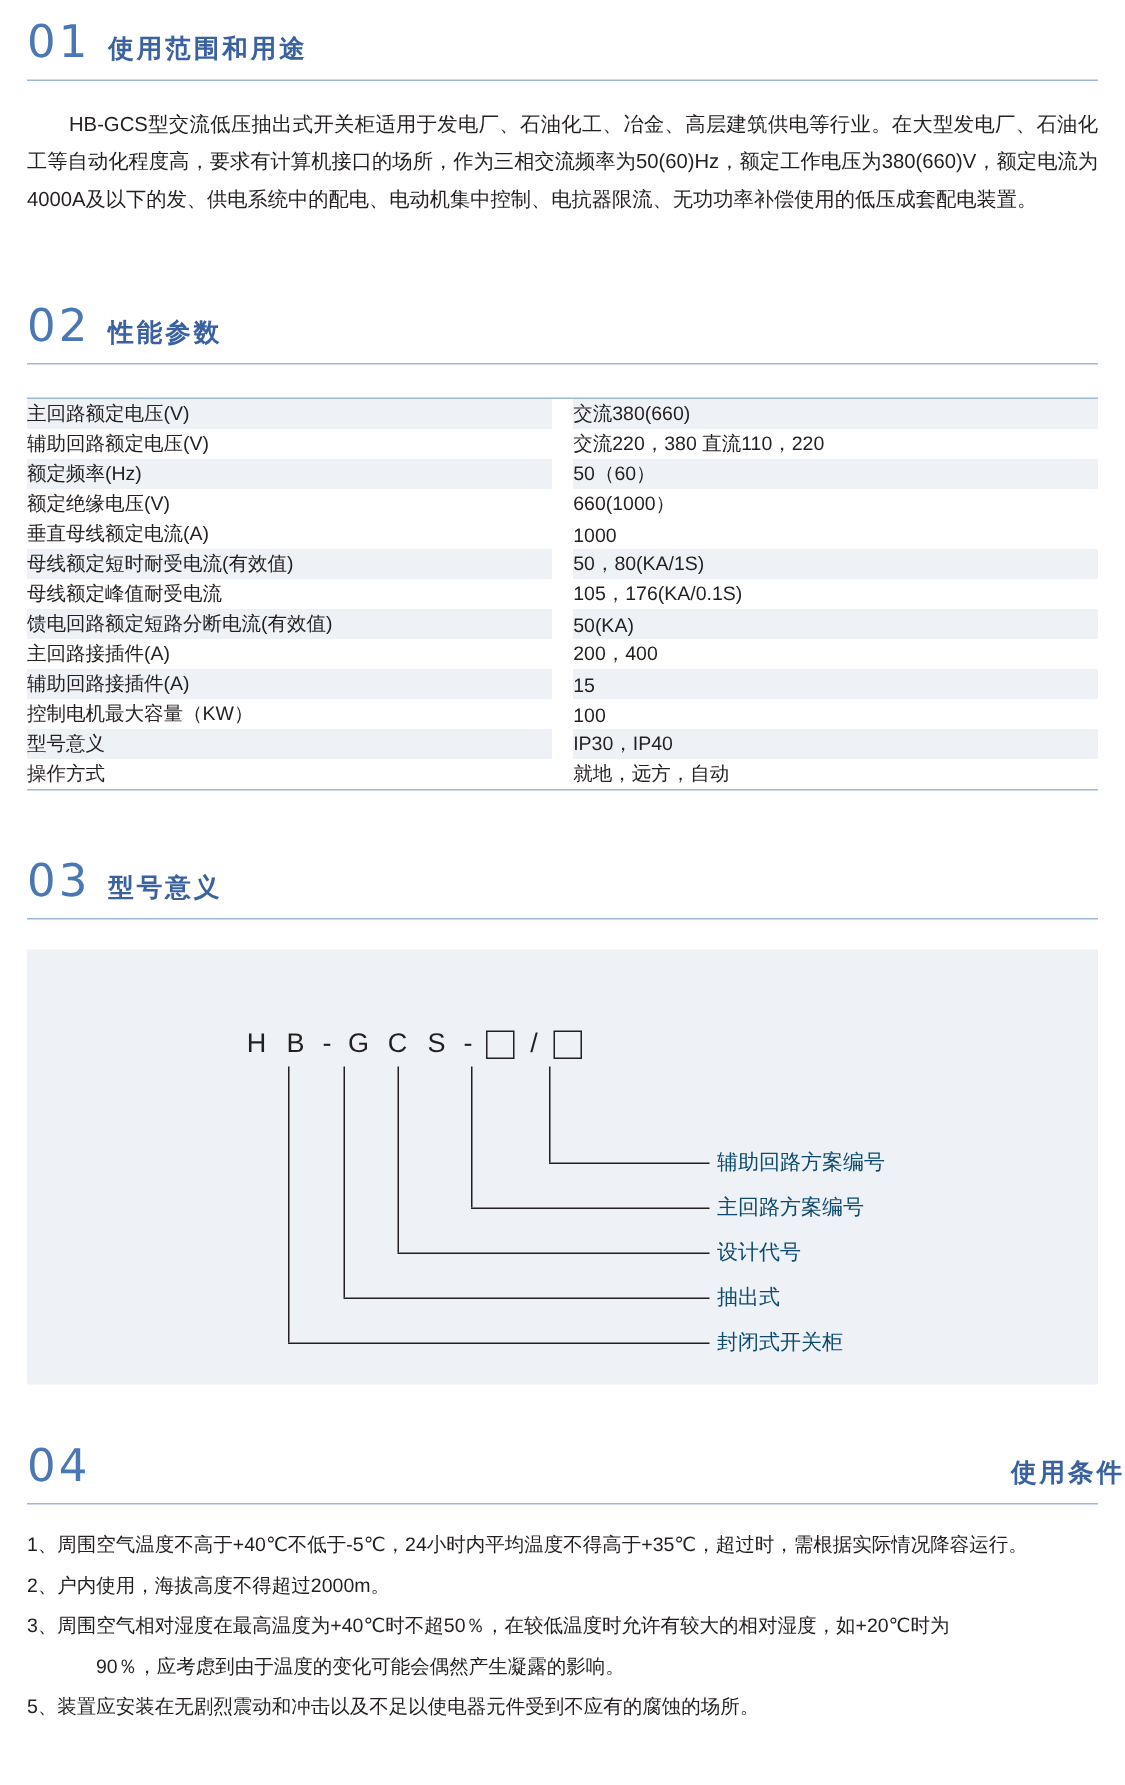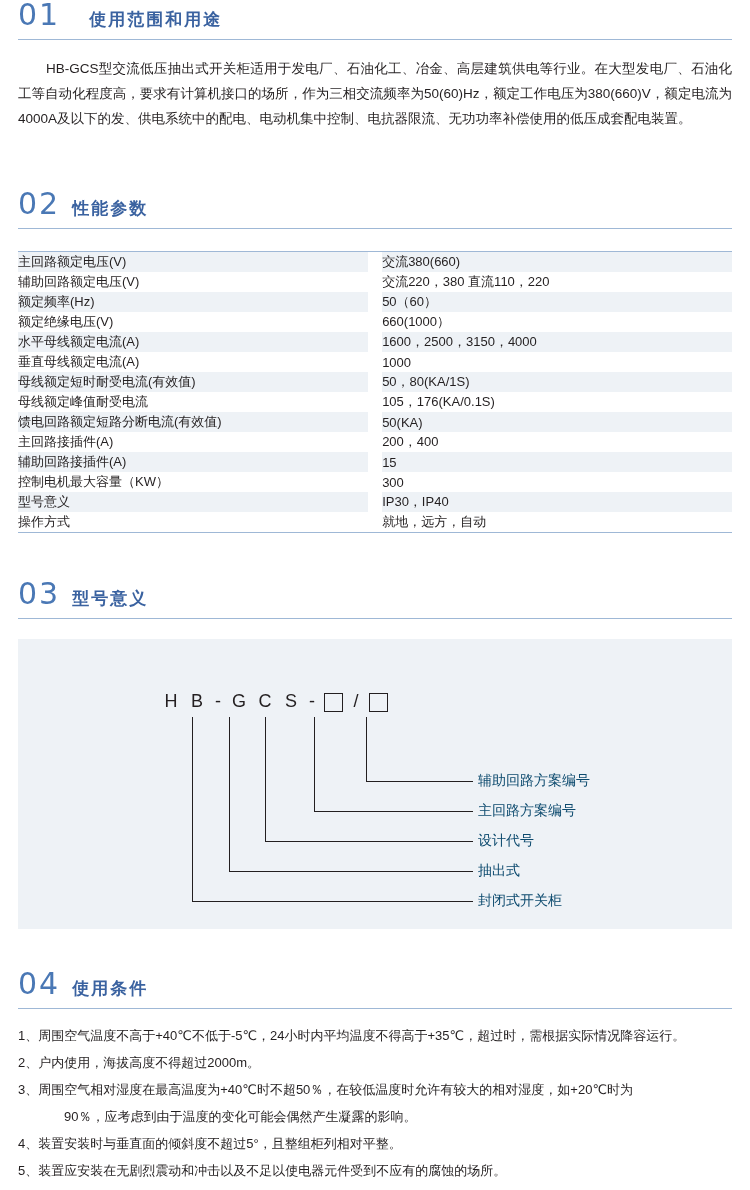"01" div.sec-head { gap: 17px -> none; margin-top: none -> 14px }
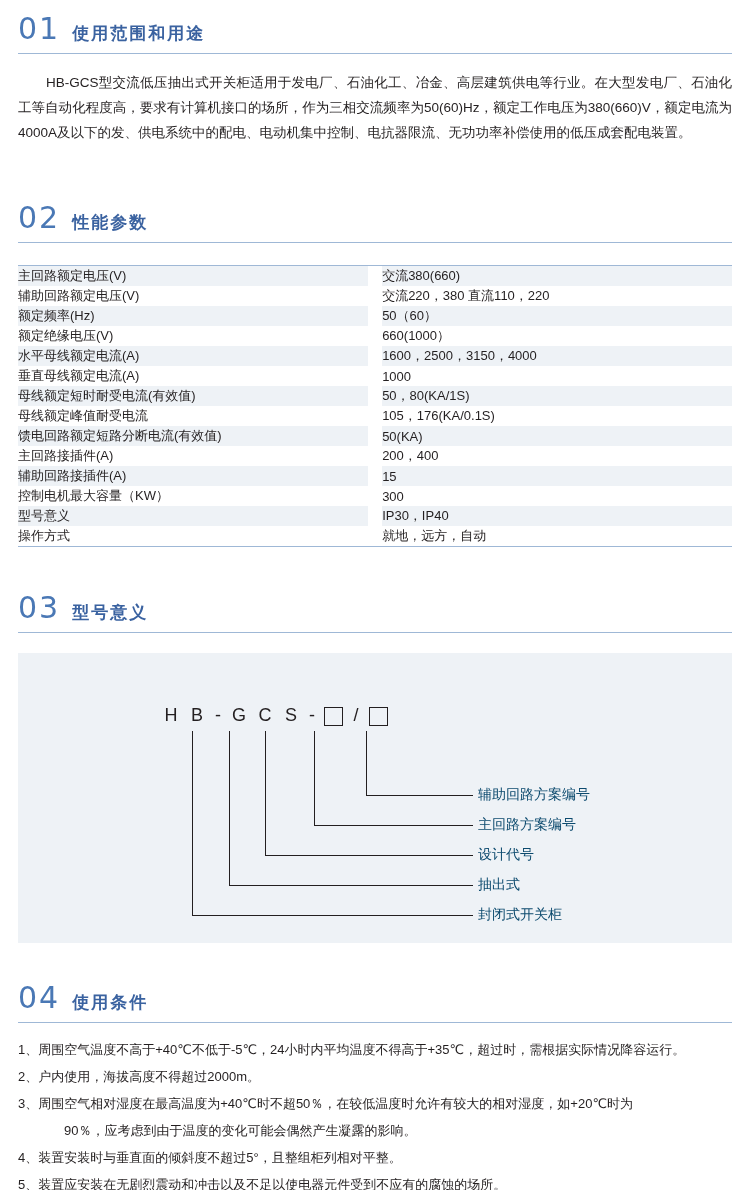"水平母线额定电流(A)" tr.odd { html: <tr> <td>水平母线额定电流(A)</td> <td></td> <td>1600，2500，3150，4000</td> </tr> -> none }
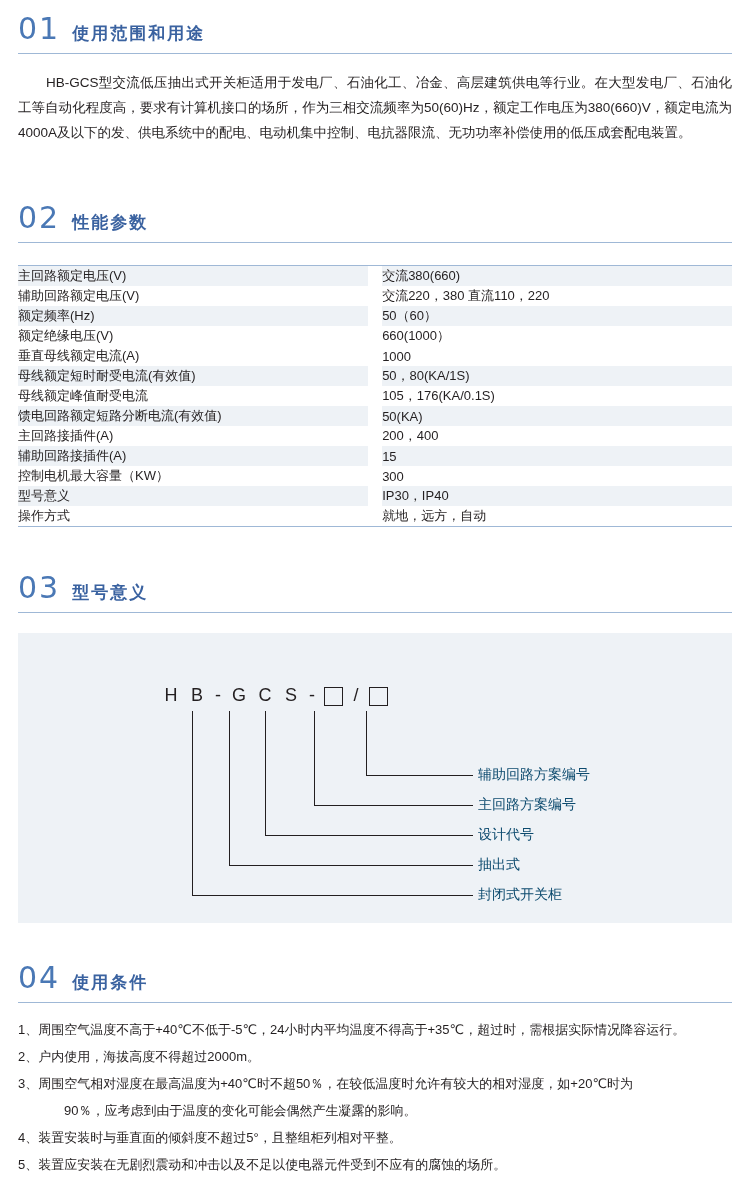"300" td.v { text: 300 -> 100 }
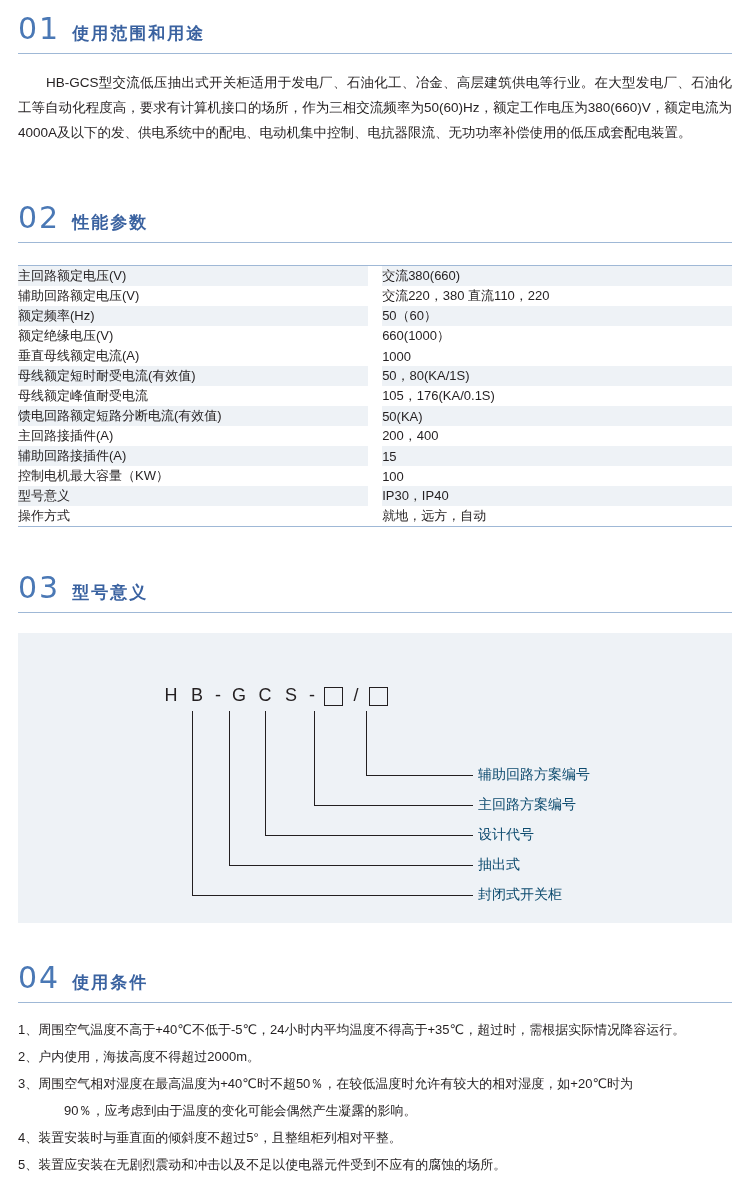"04" div.sec-head { justify-content: none -> space-between }
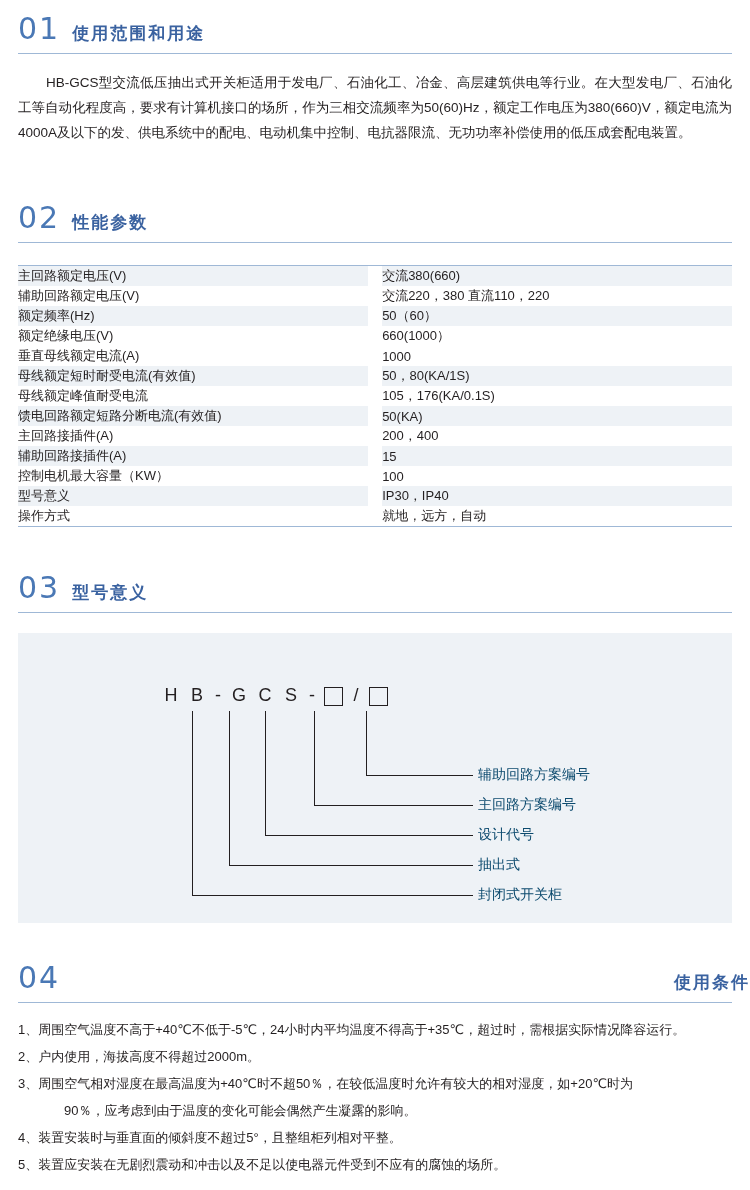"4、装置安装时与垂直面的倾斜度不超过5°，且整组柜列相对平整。" div.cond-item { html: <div>4、装置安装时与垂直面的倾斜度不超过5°，且整组柜列相对平整。</div> -> none }
